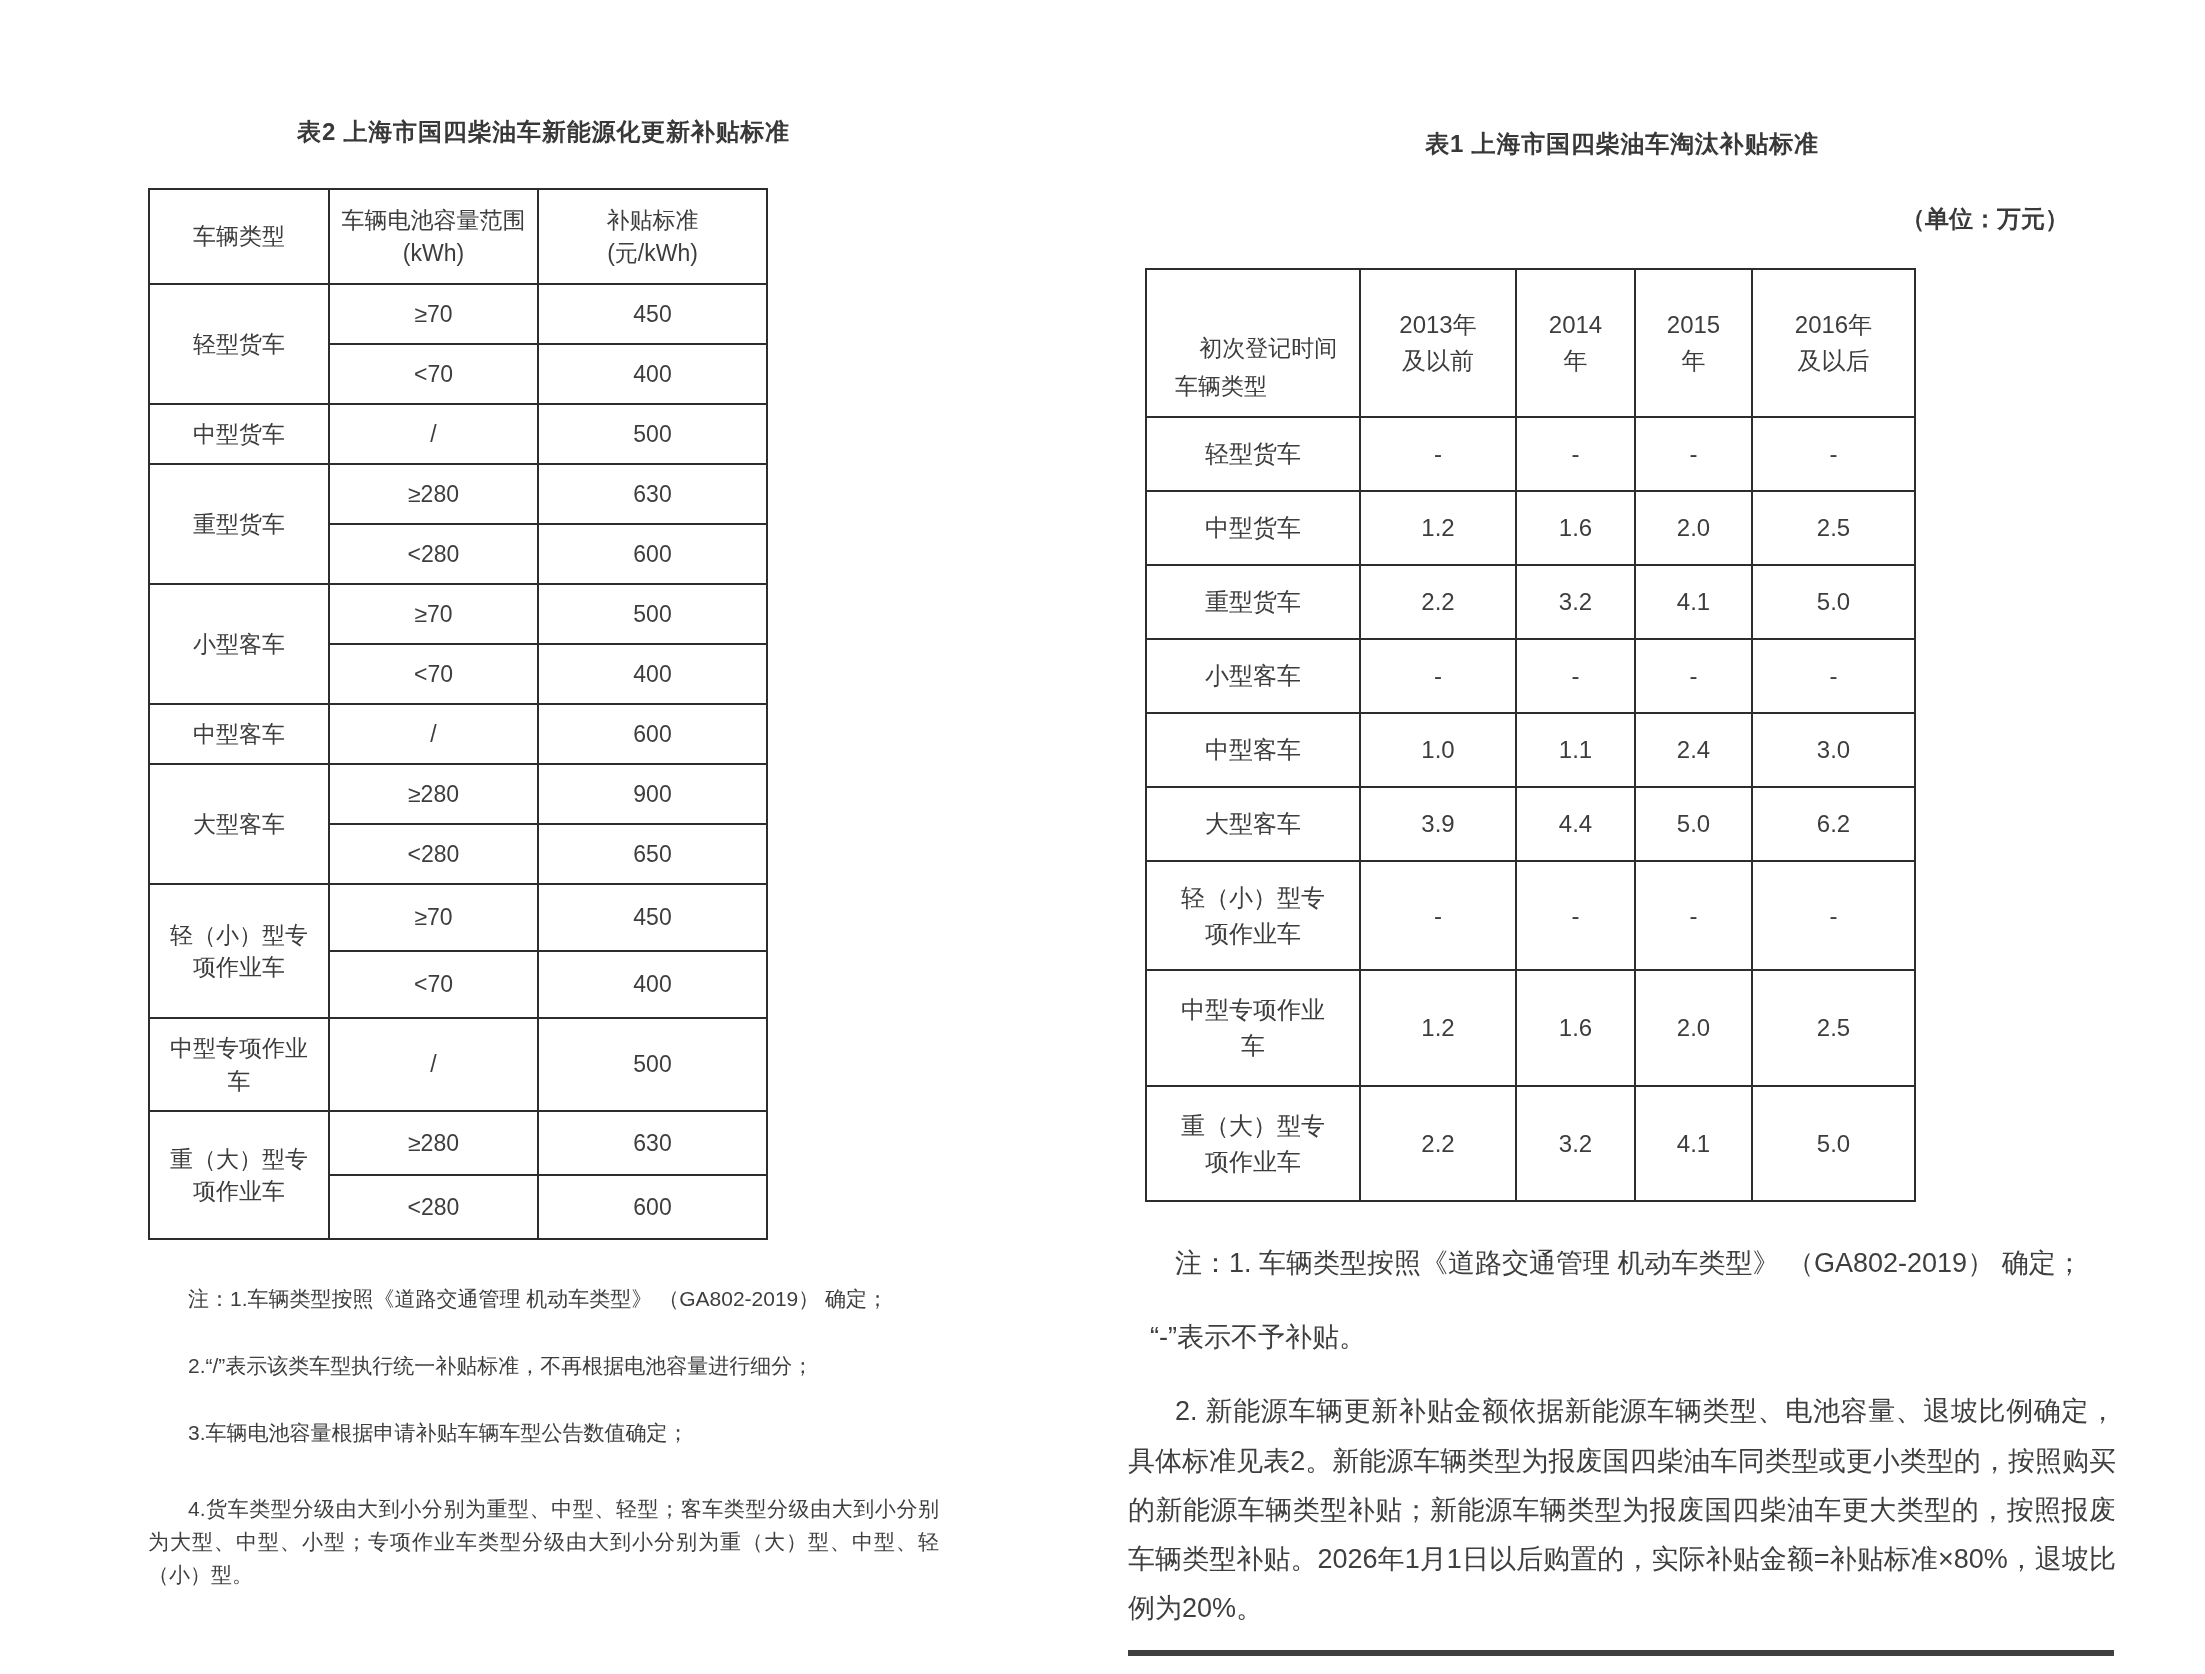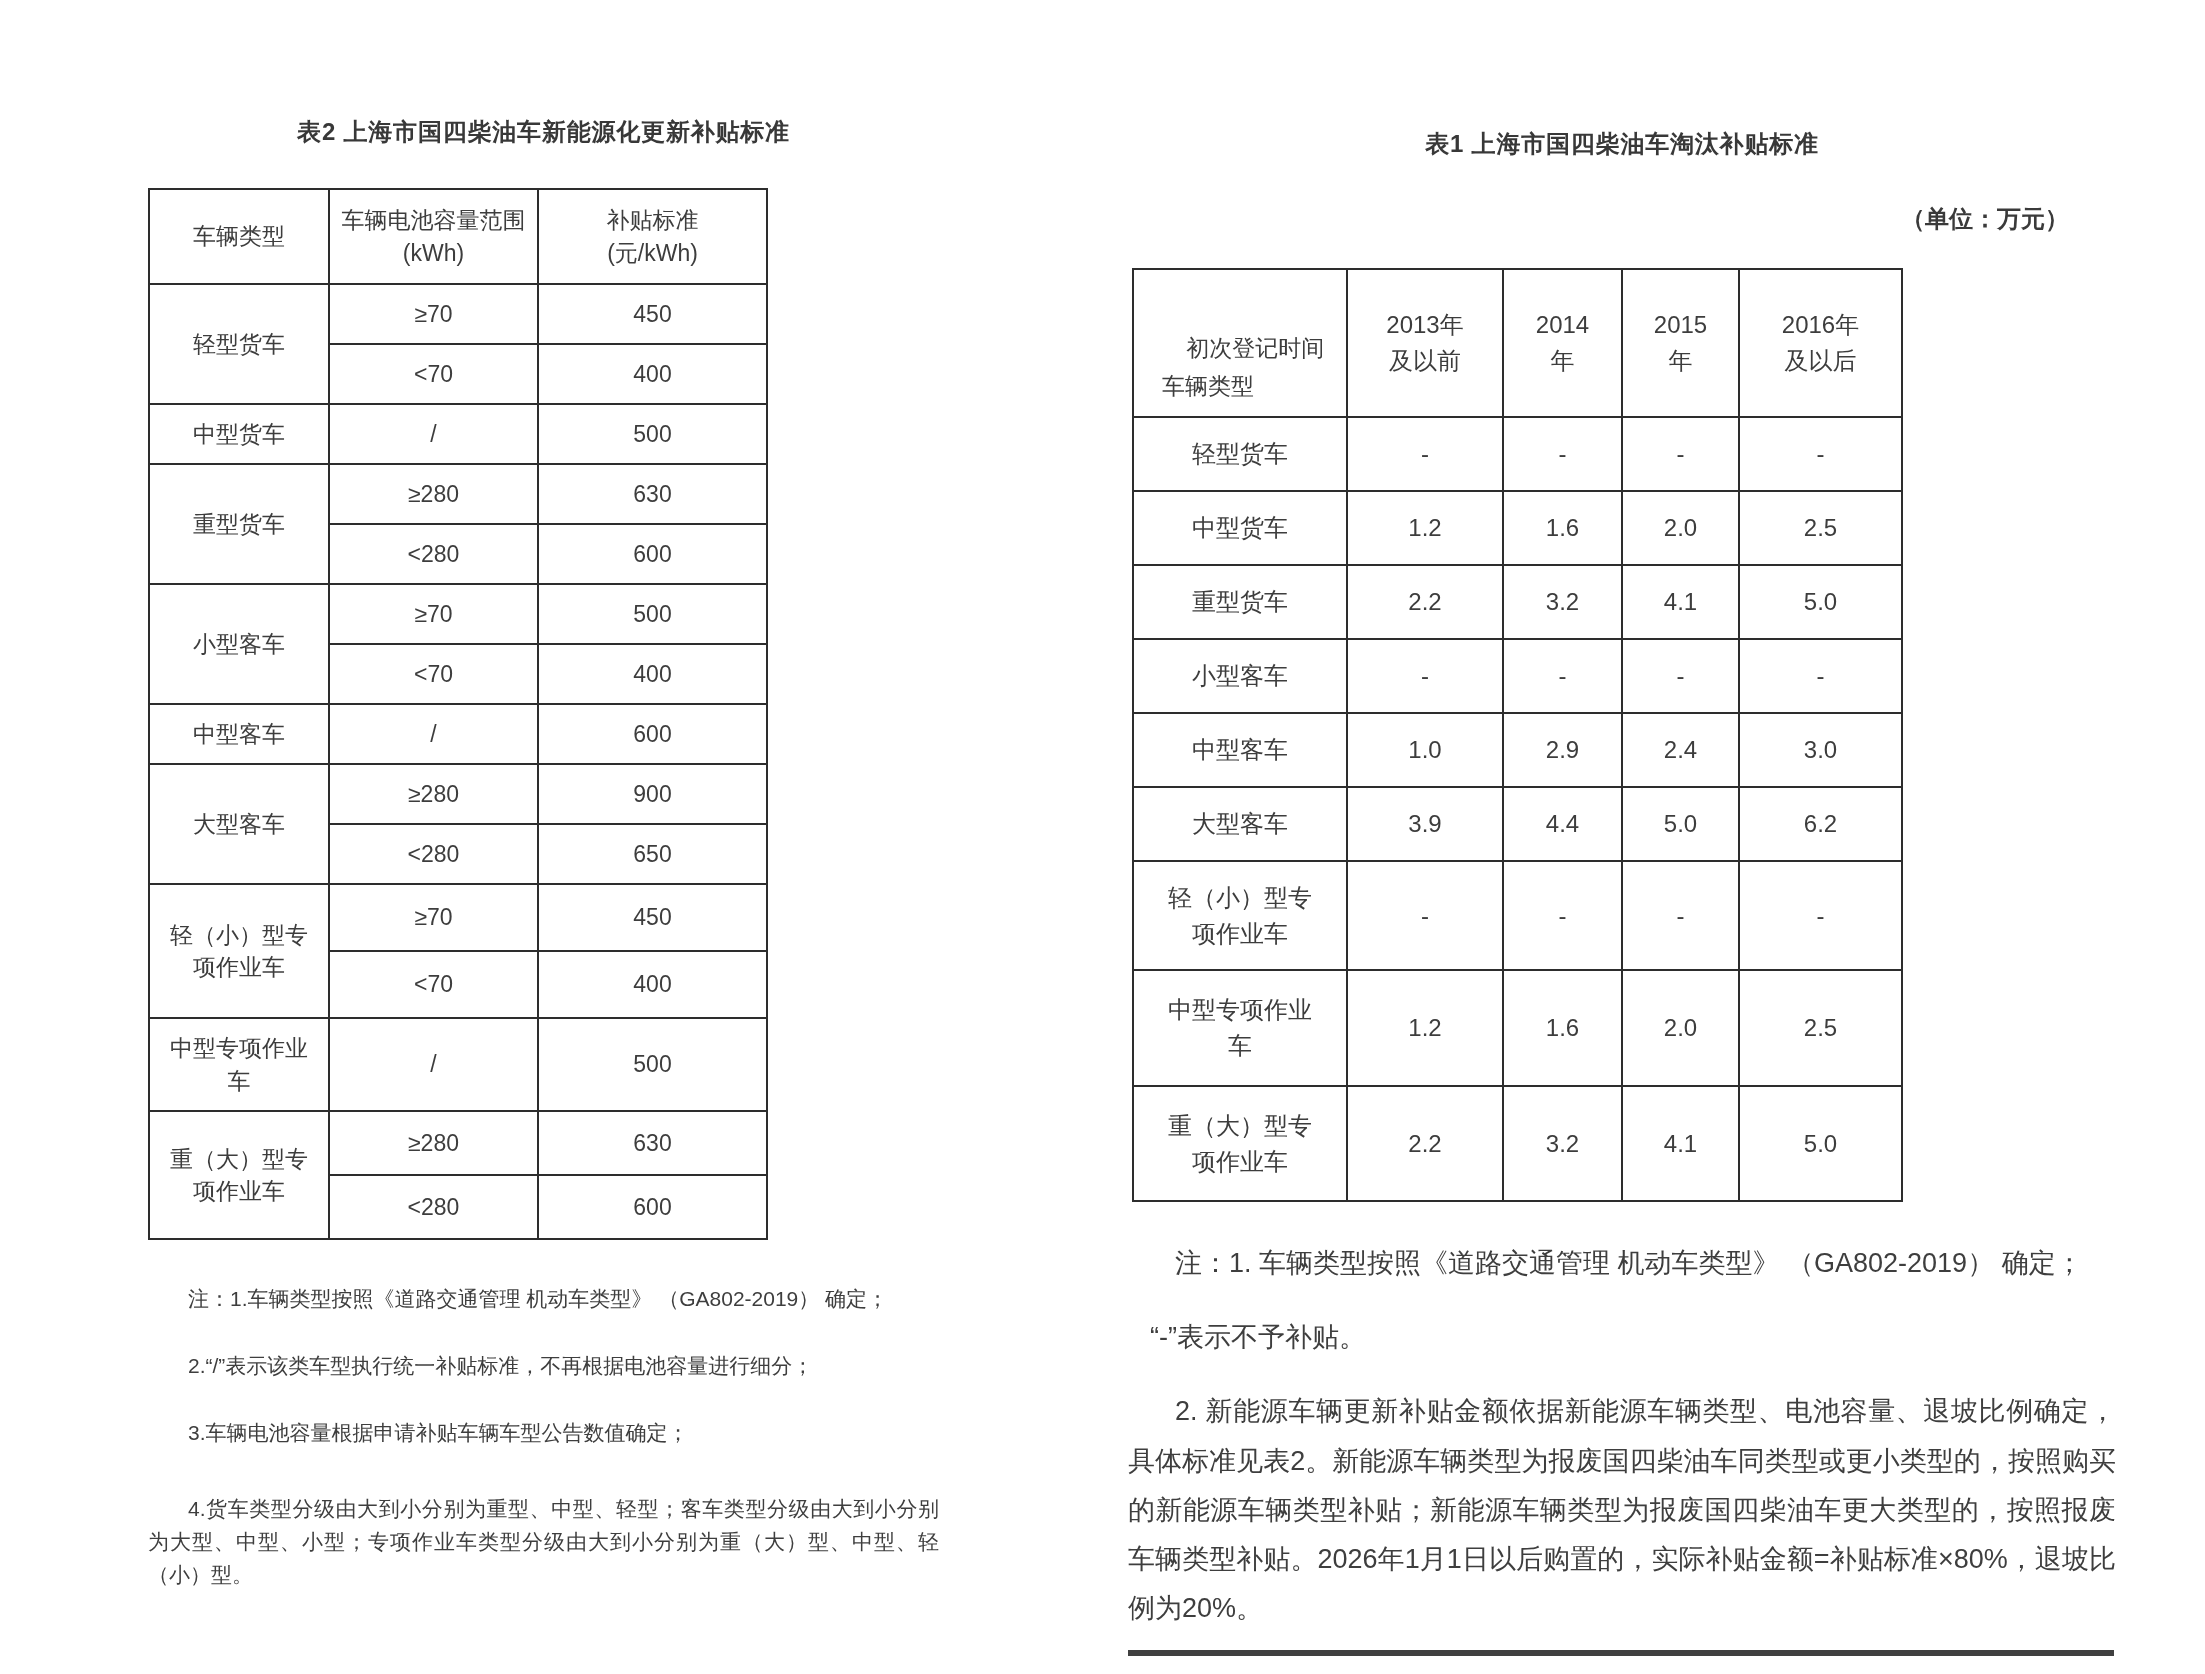"初次登记时间" .t1 { margin-left: 4px -> 17px }
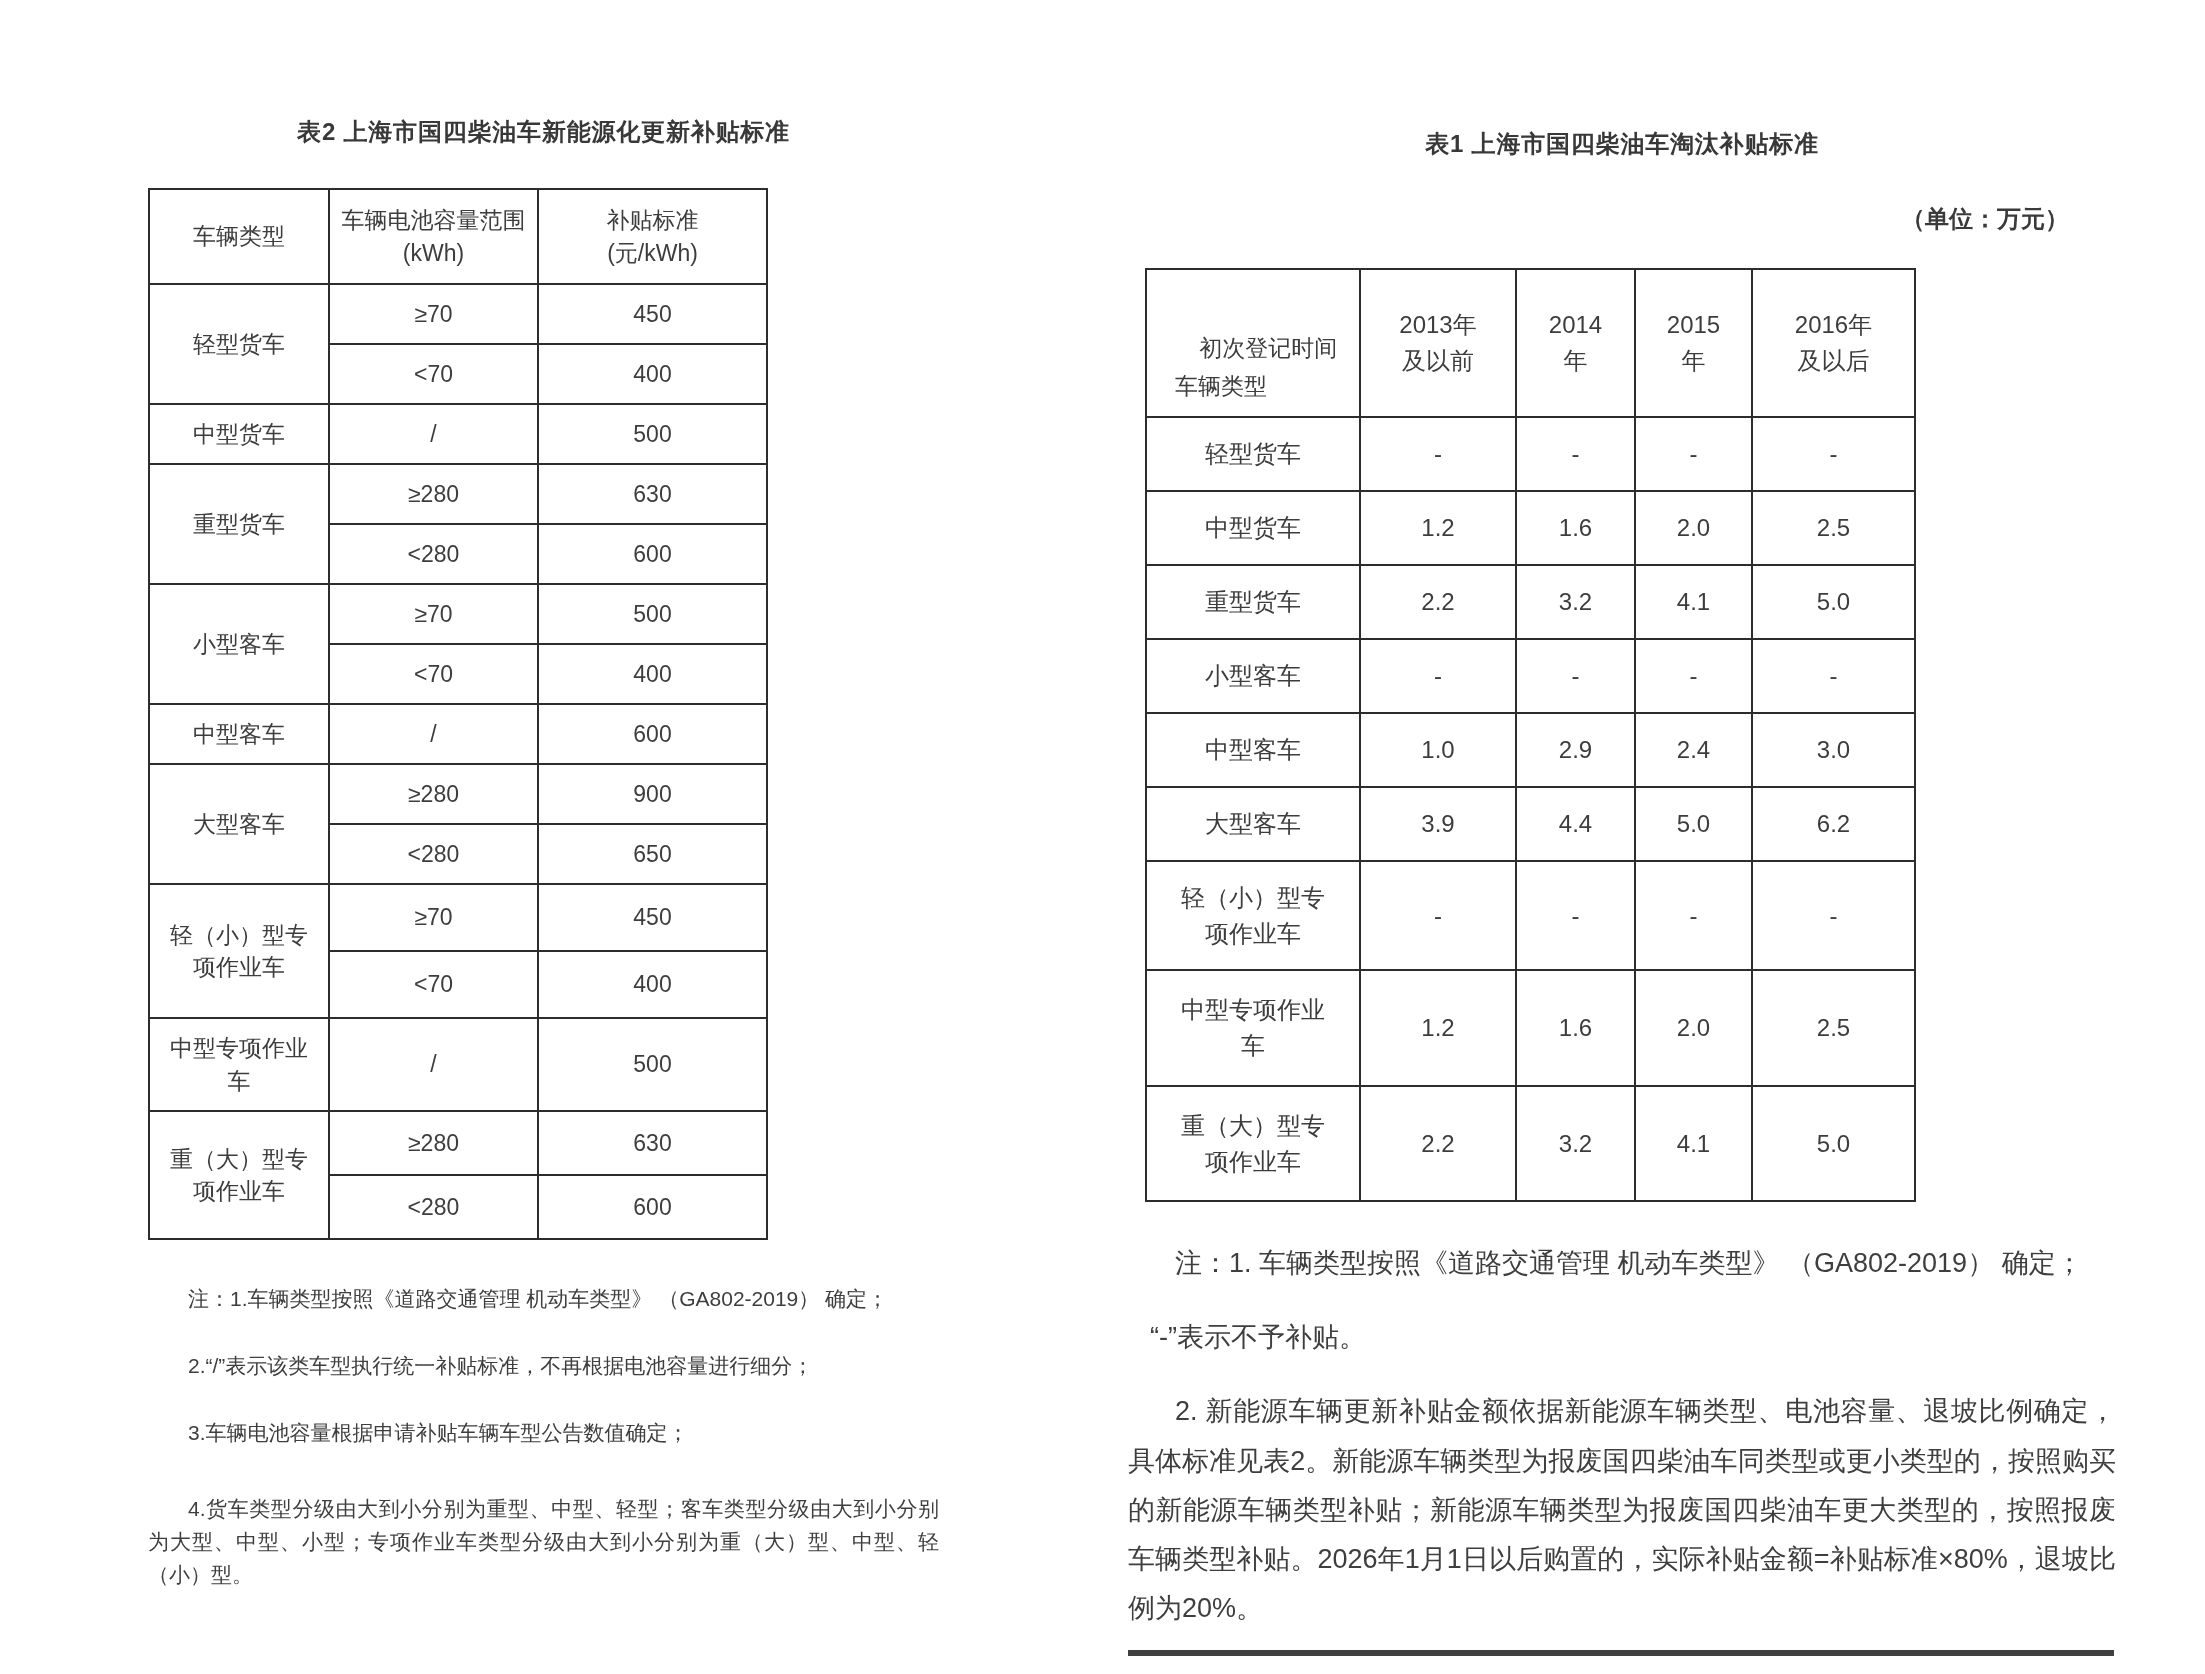"2.9" td { text: 2.9 -> 1.1 }
